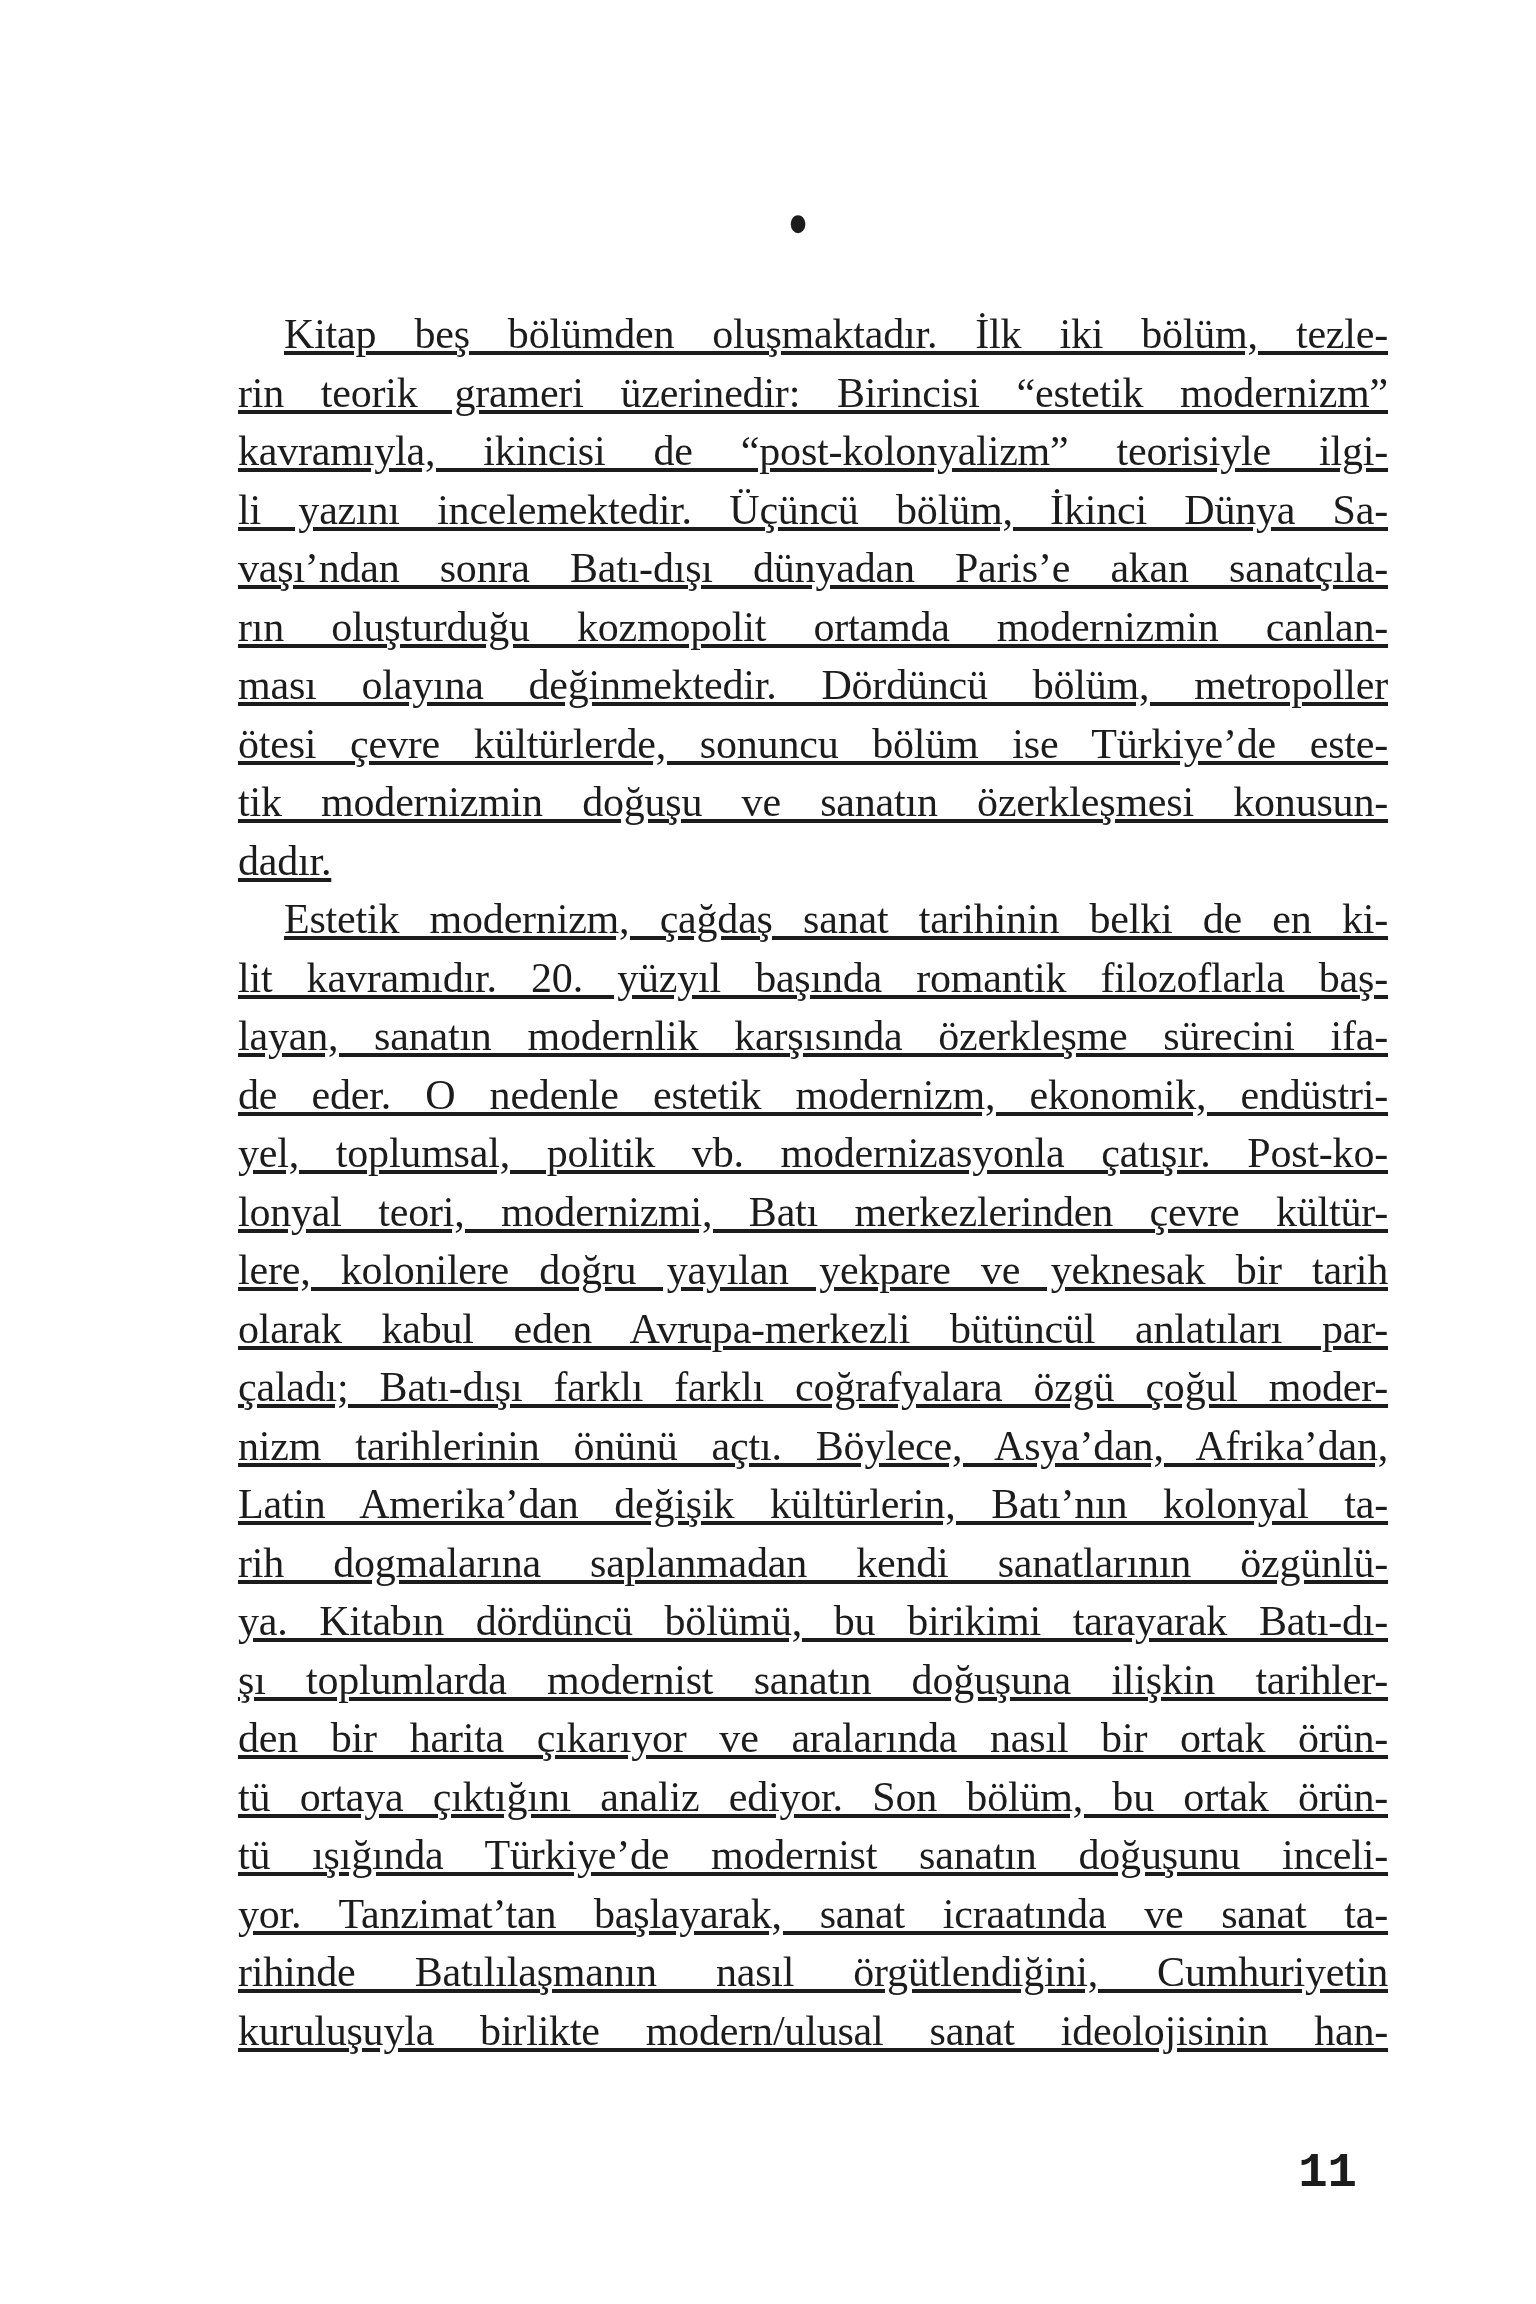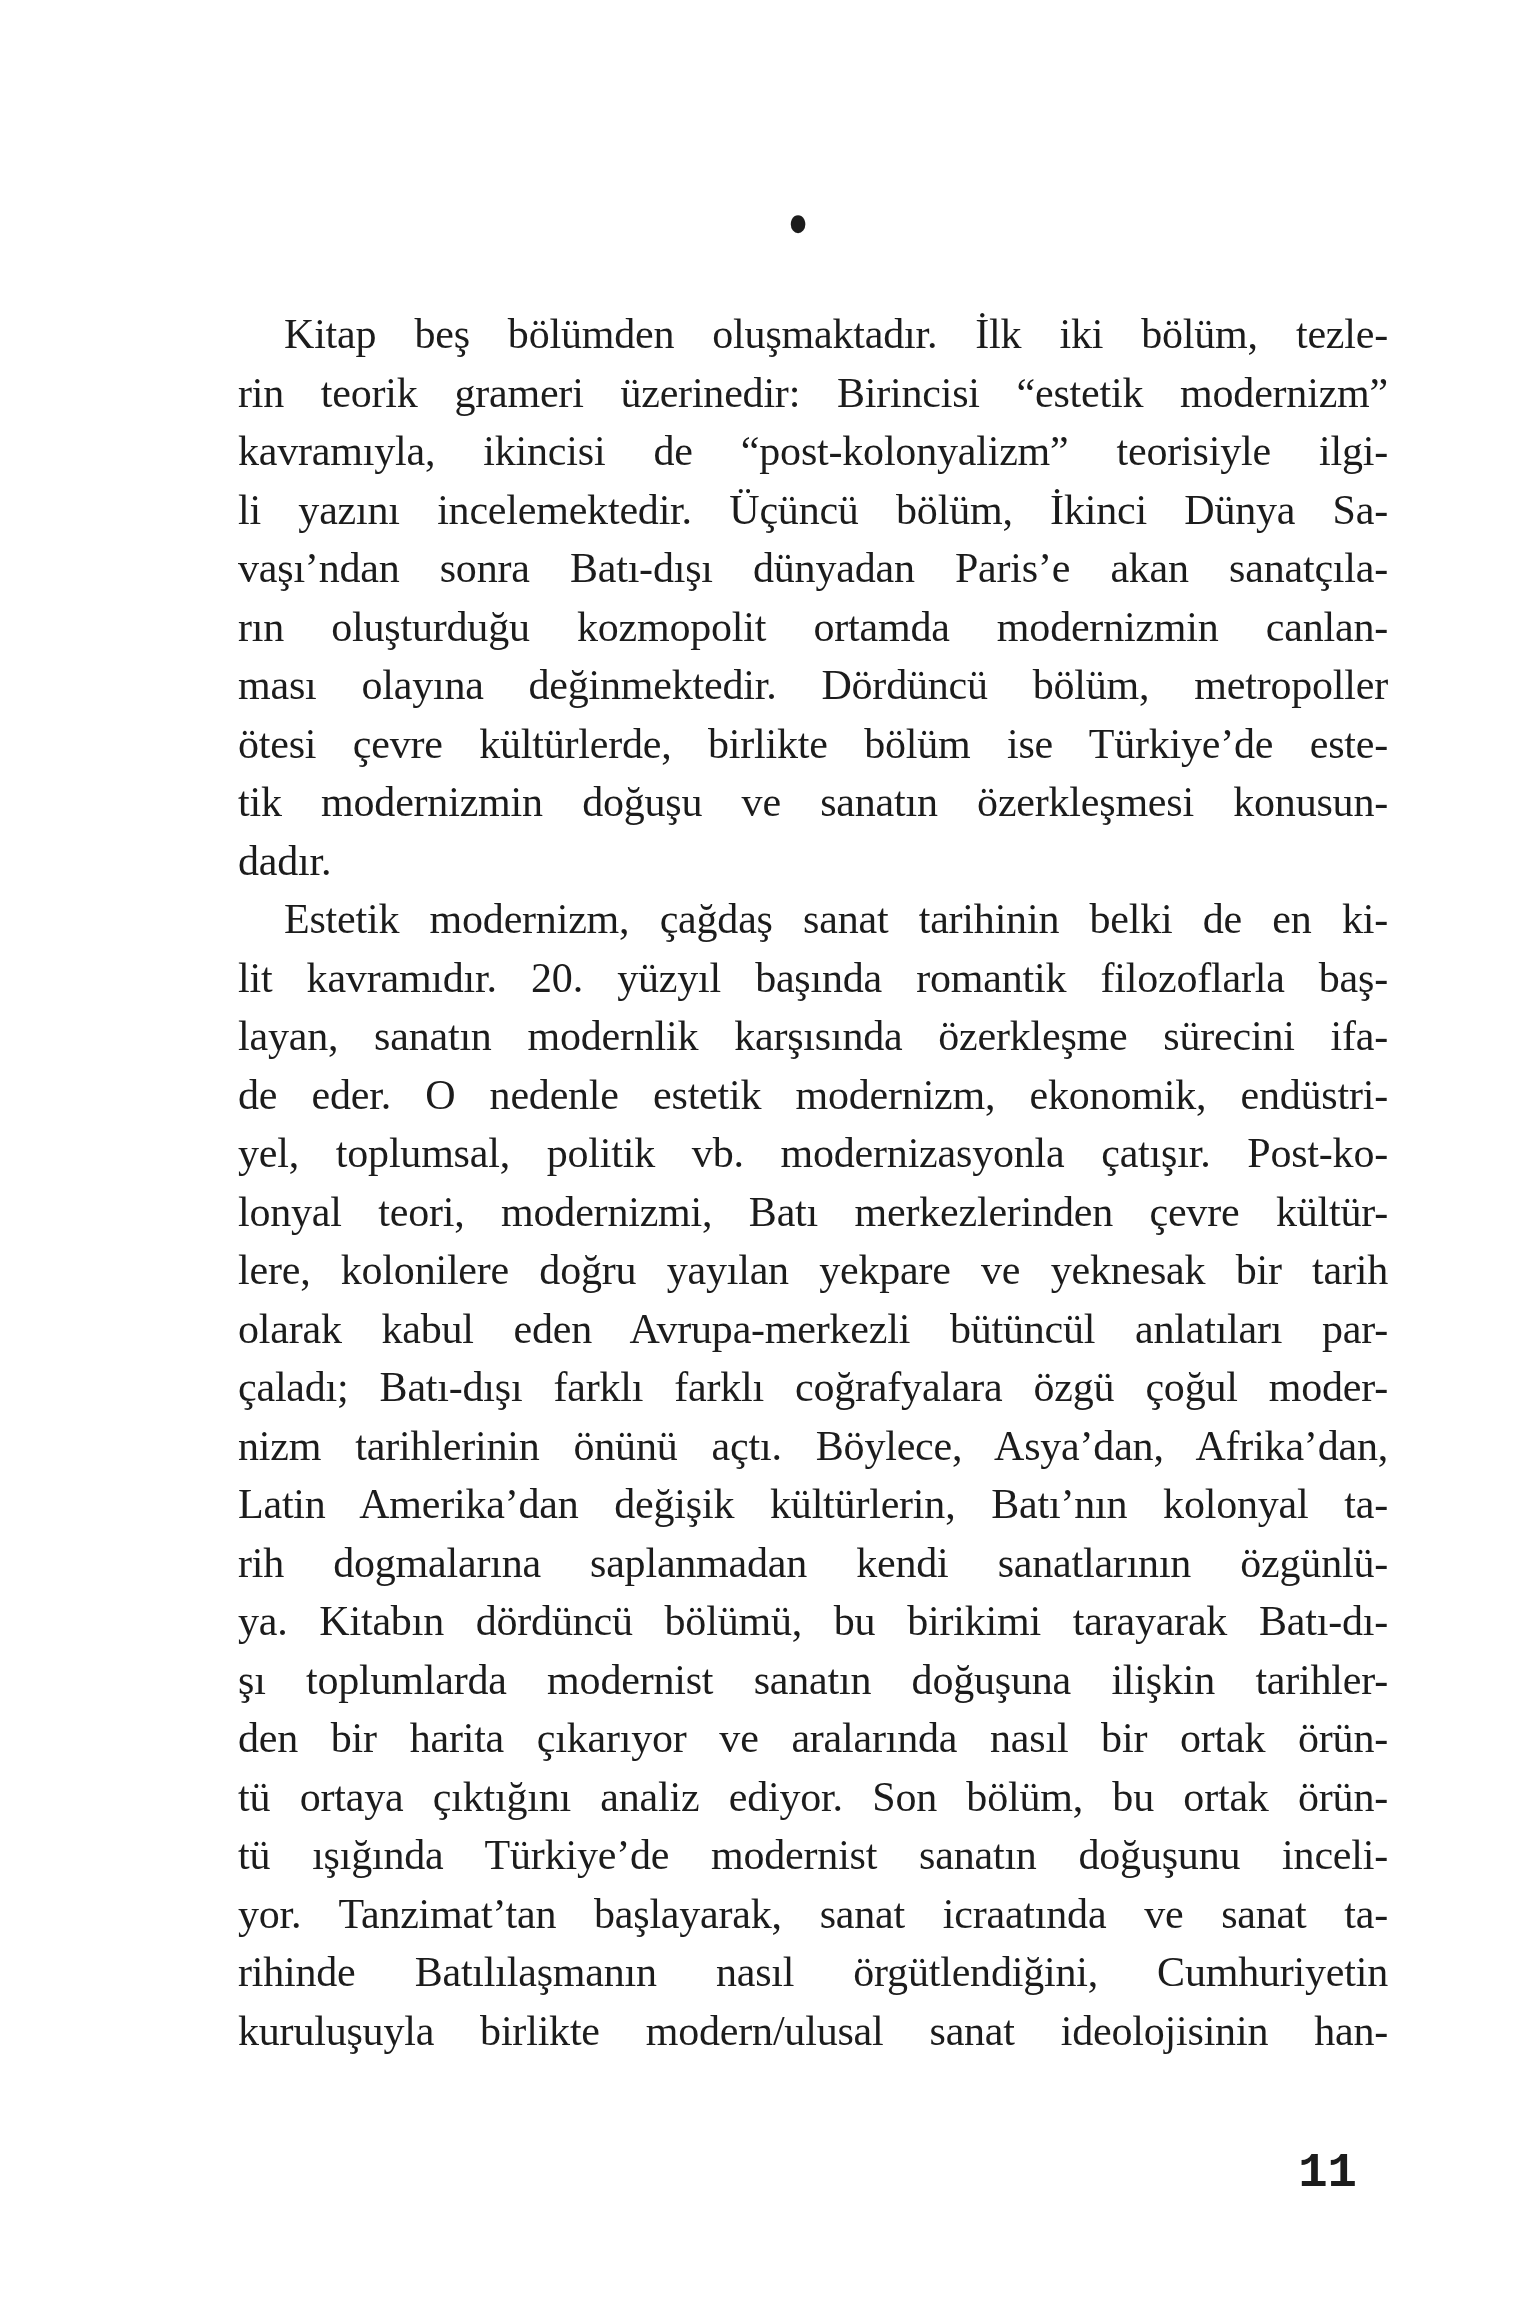"Kitap beş bölümden oluşmaktadır. İlk" .line { text-decoration: none -> underline }
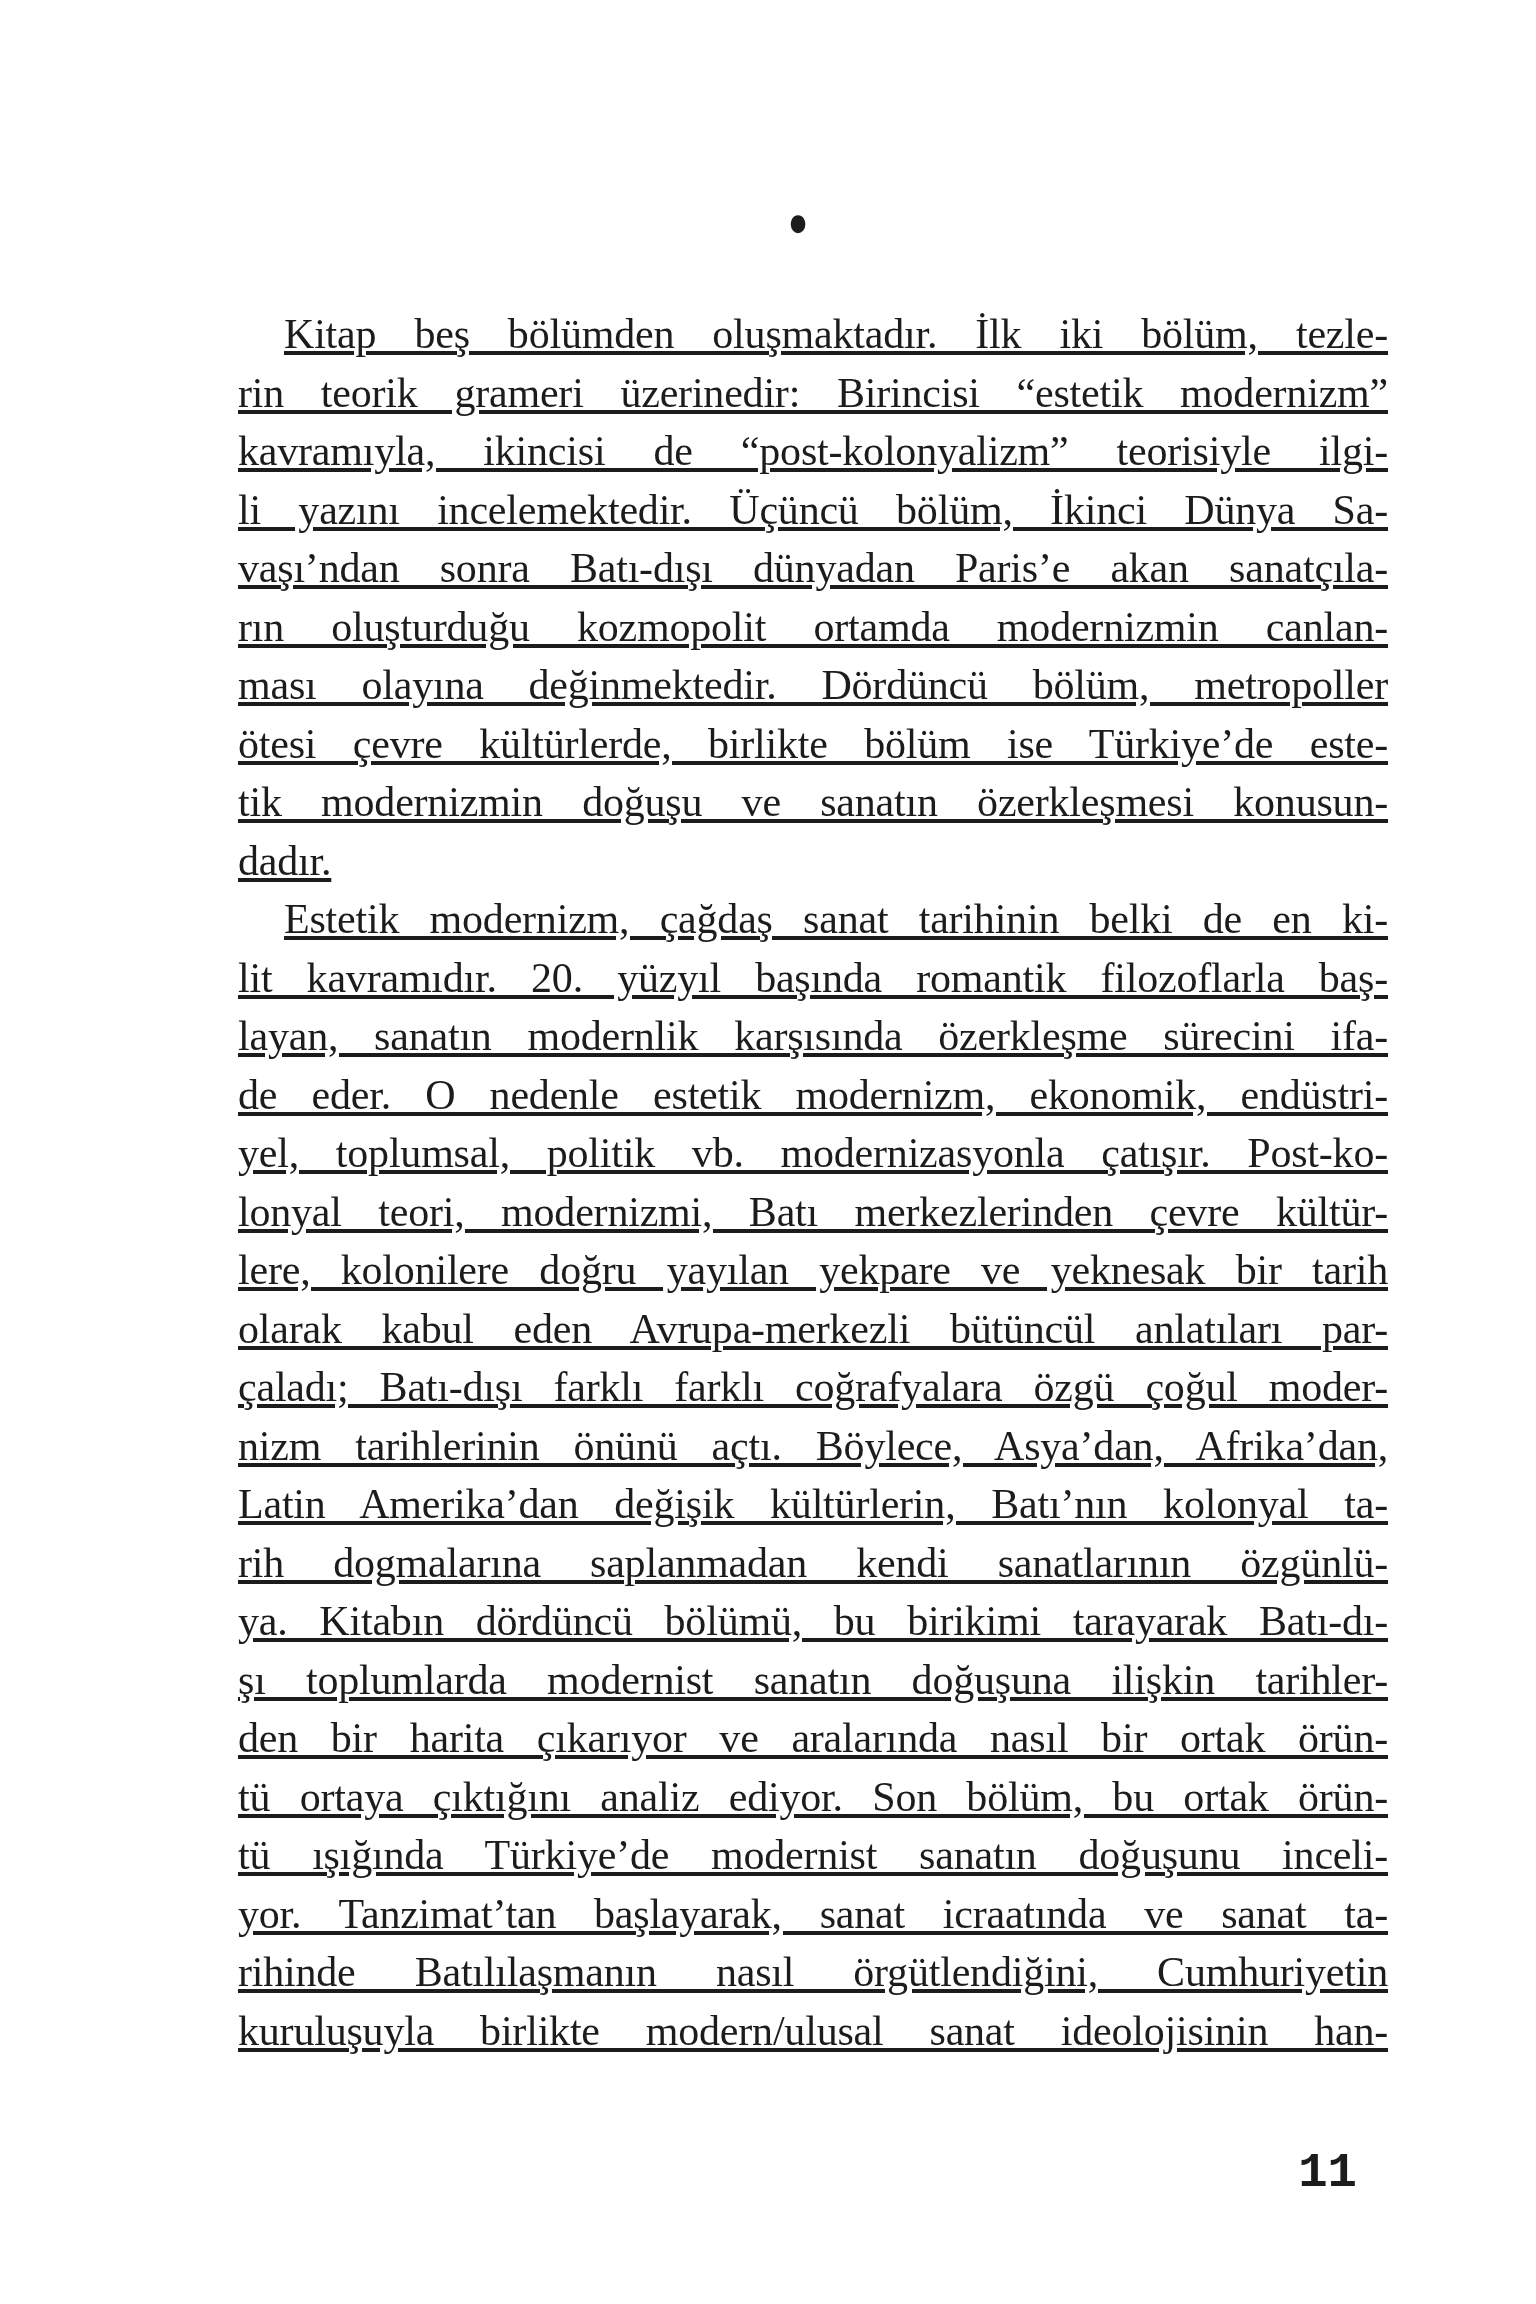"ötesi çevre kültürlerde, birlikte bölüm" div.line { text: birlikte -> sonuncu }
